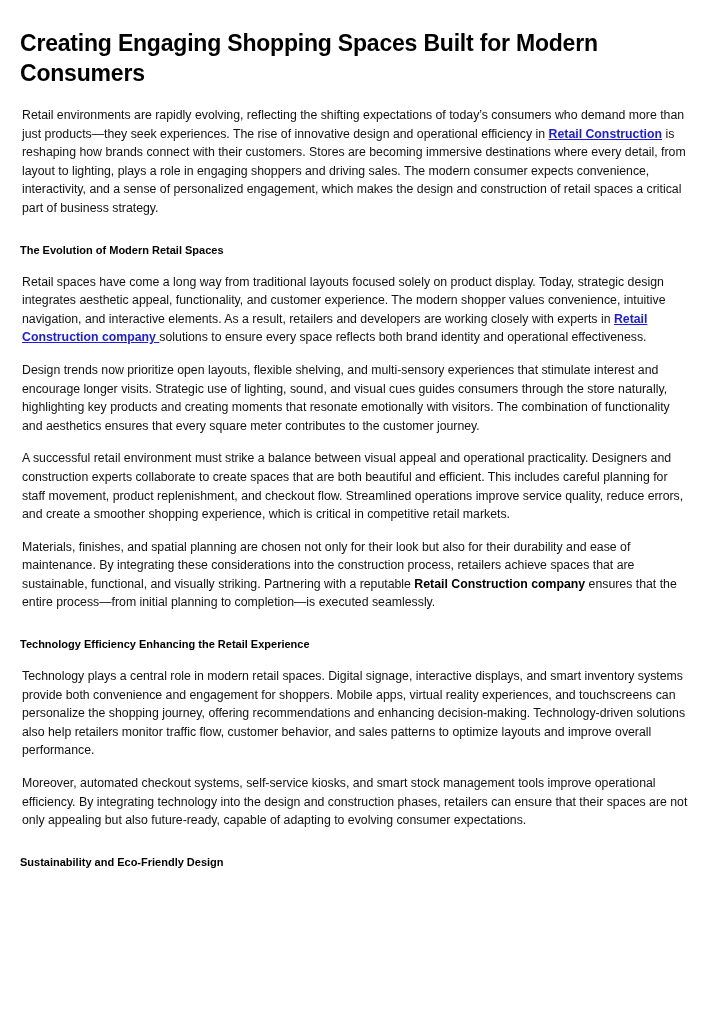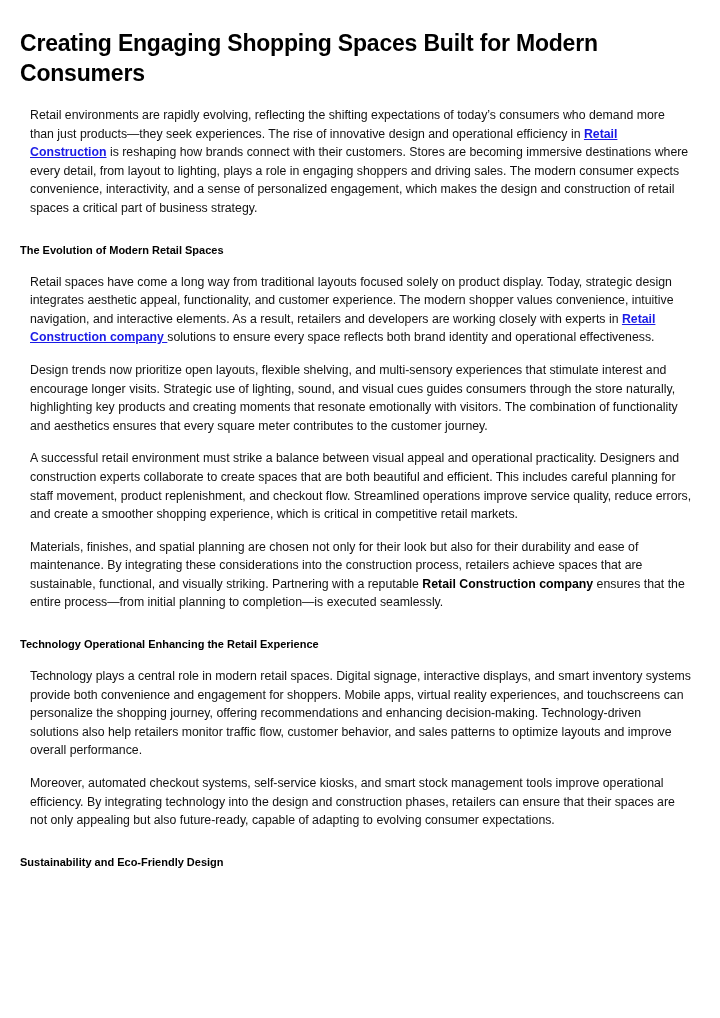"Retail environments are rapidly" p.body-text { margin: 0 0 14px 10px -> 0 0 14px 2px }
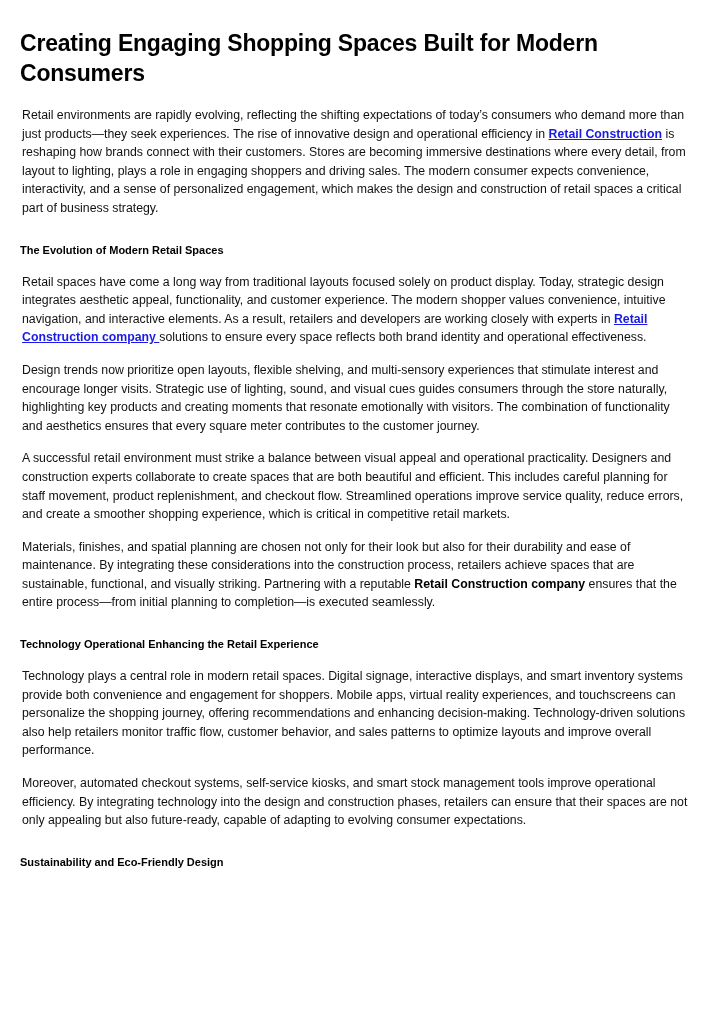"Technology Operational Enhancing the" h2.section-heading { text: Operational -> Efficiency }
